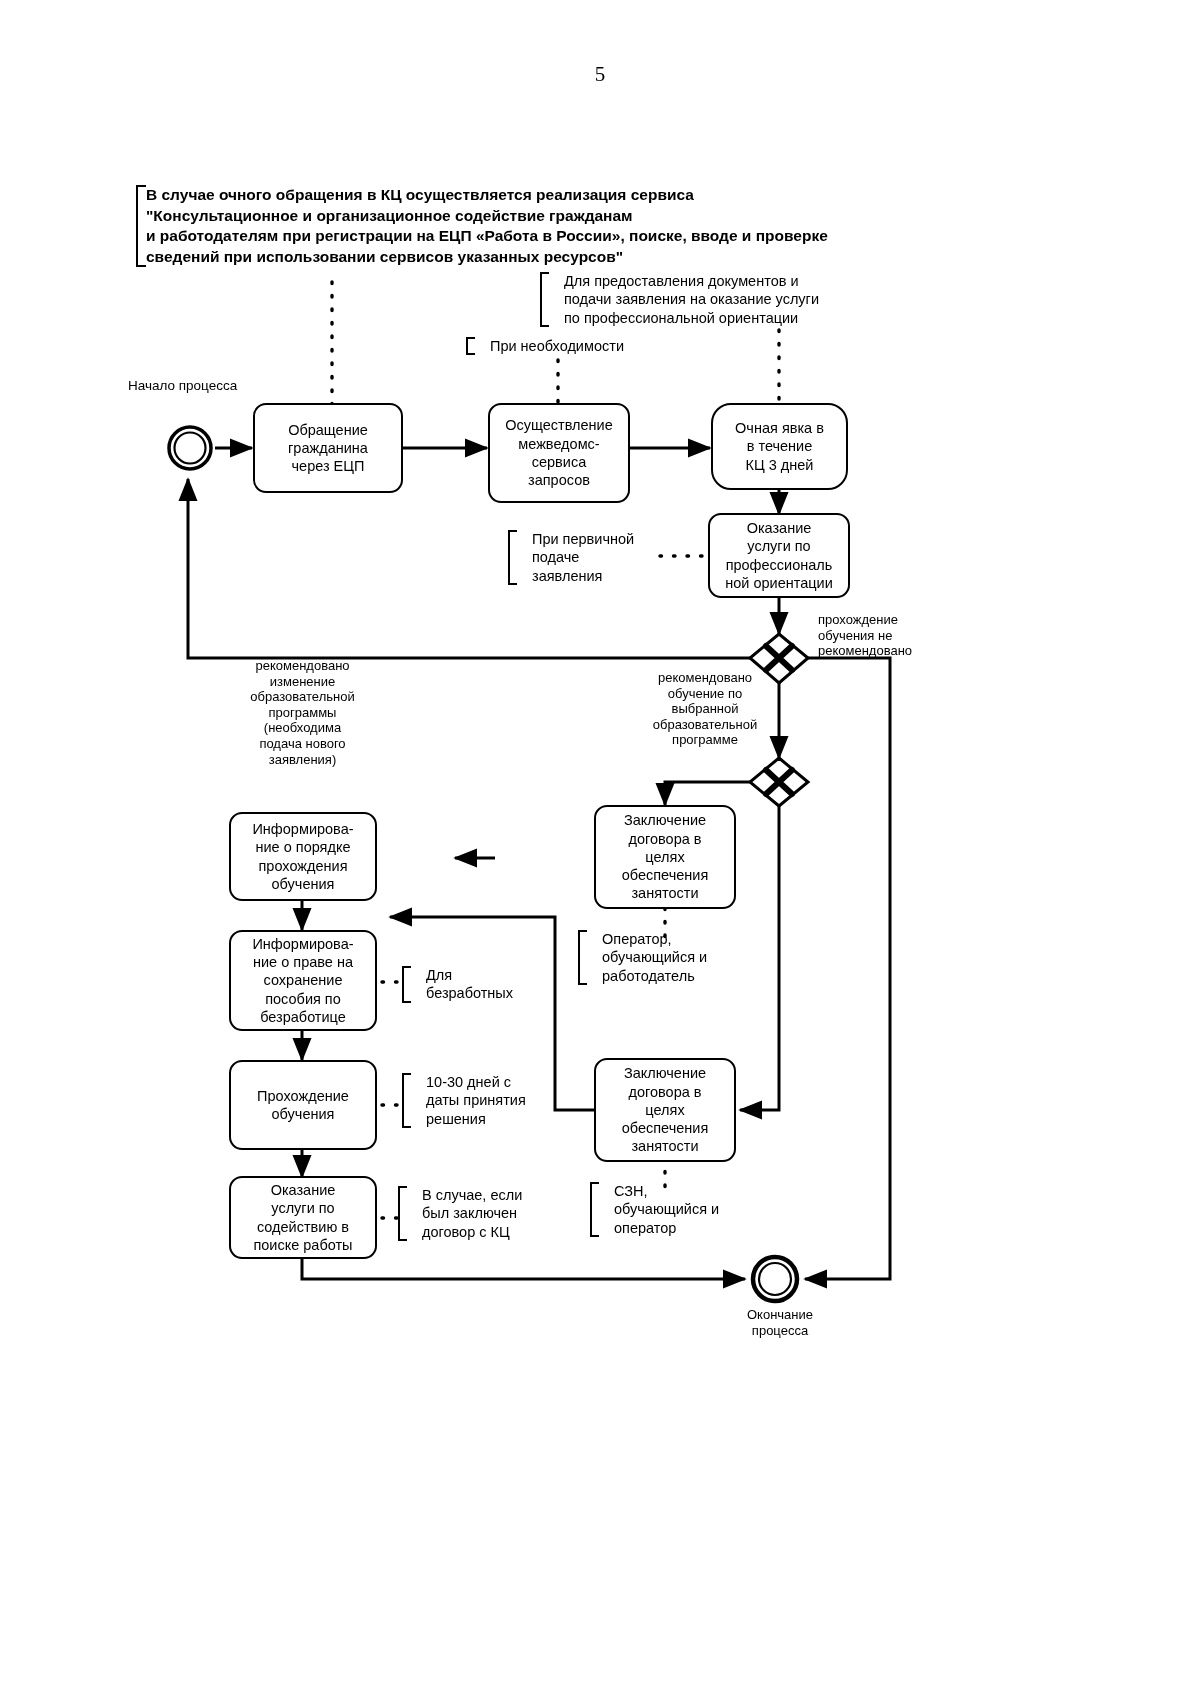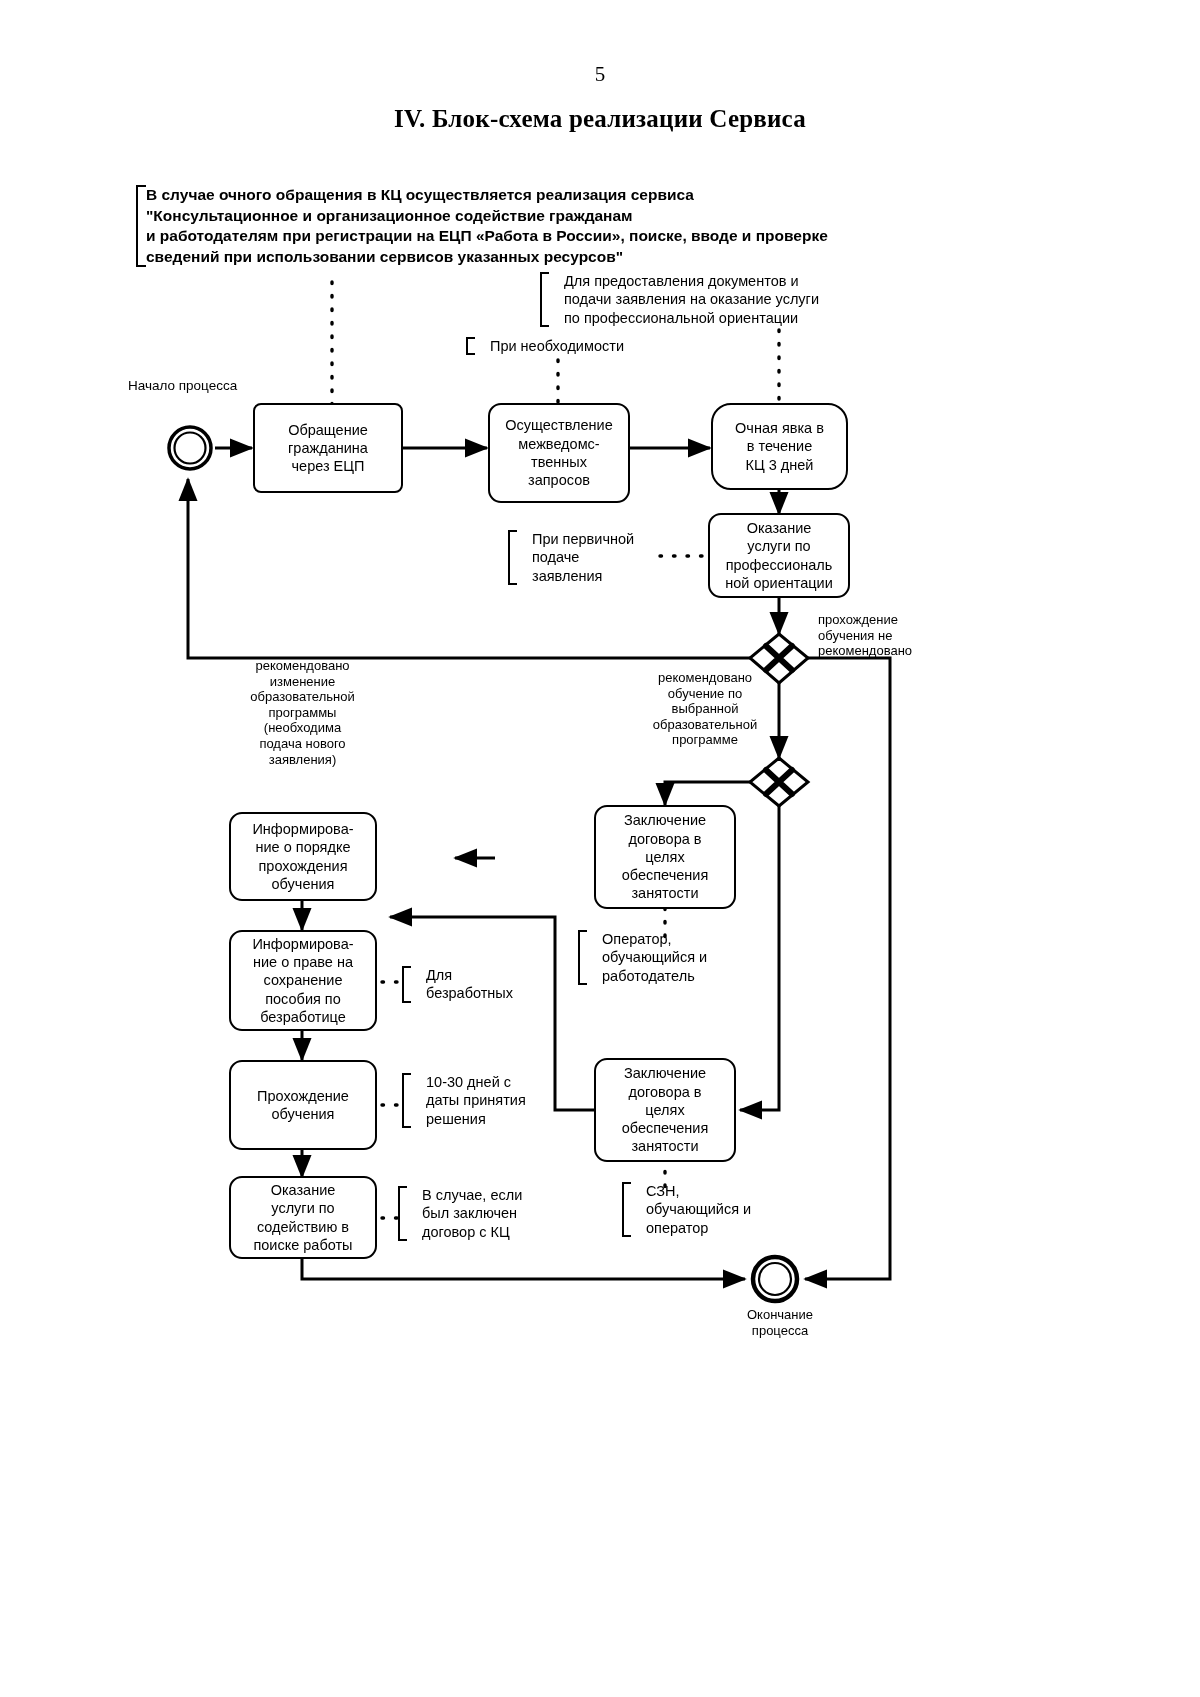"IV. Блок-схема реализации Сервиса" div.doctitle { html: <div>IV. Блок-схема реализации Сервиса</div> -> none }
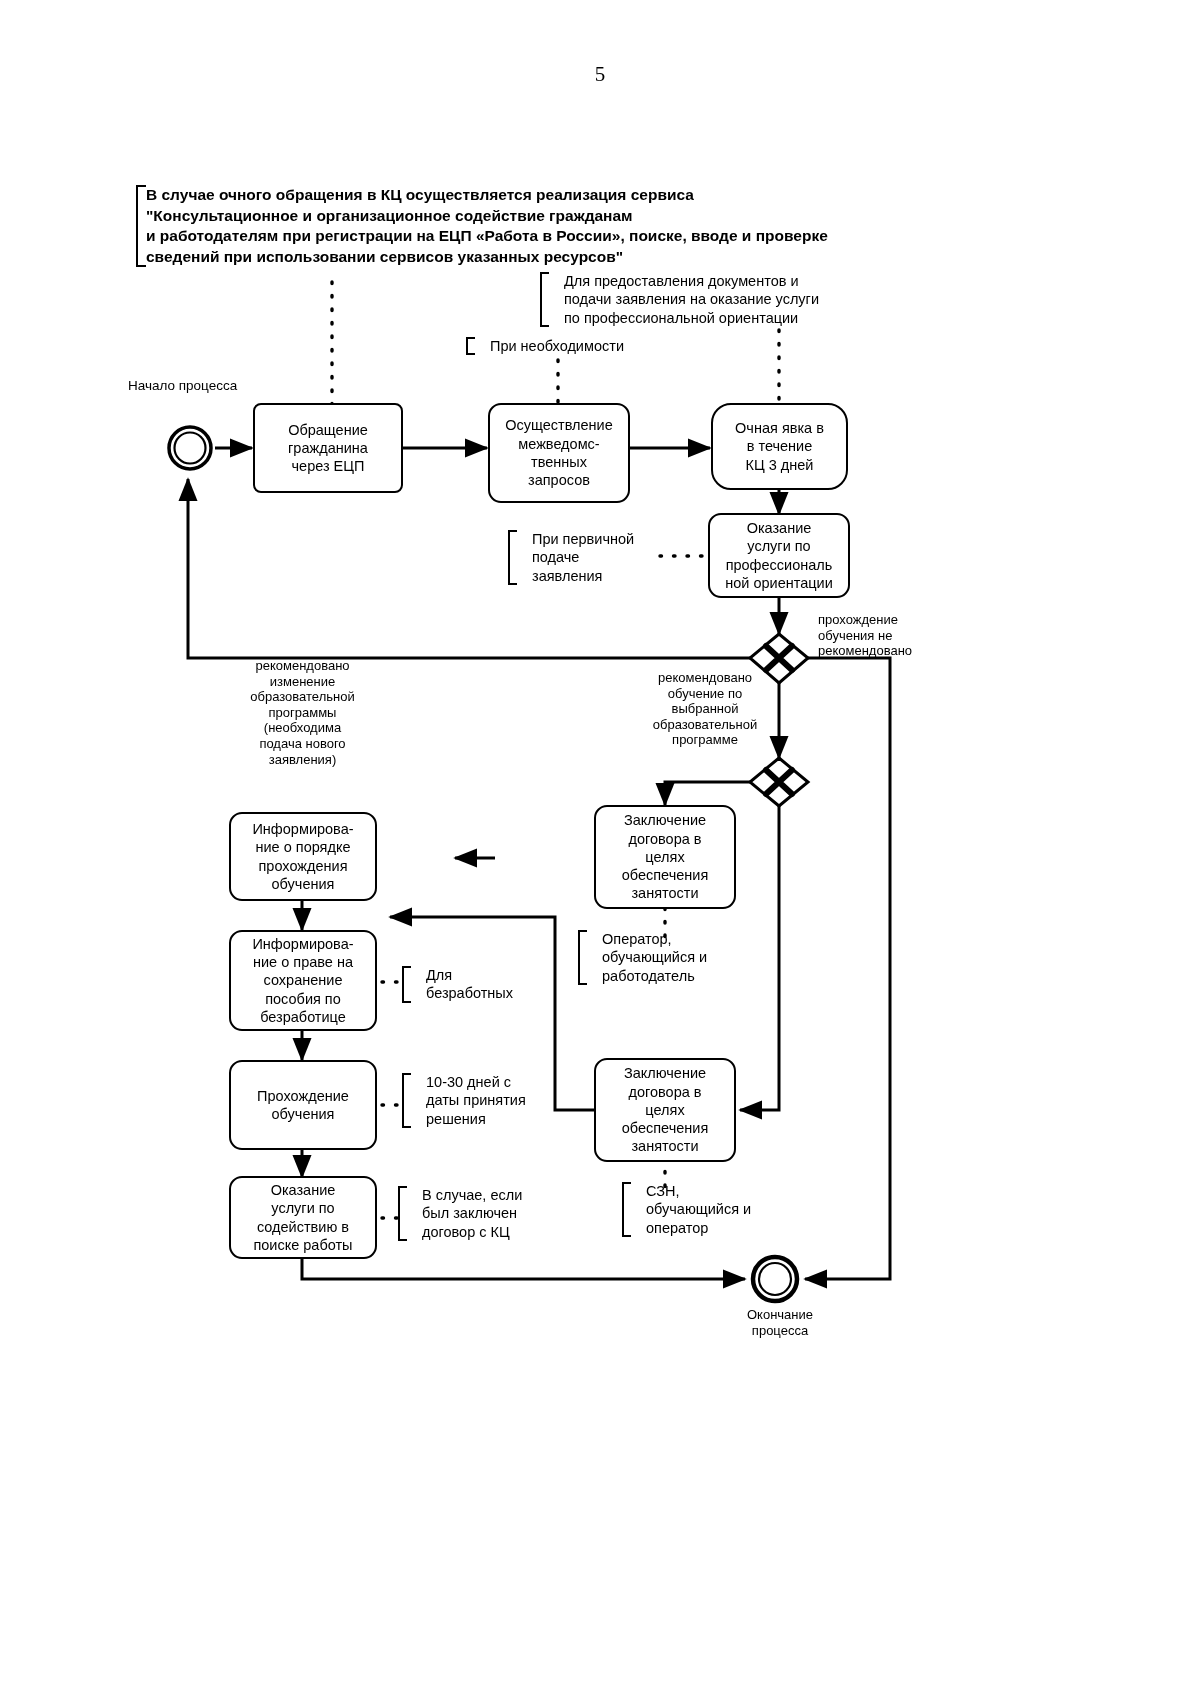"Обращение" div.box { border-radius: 8px -> none }
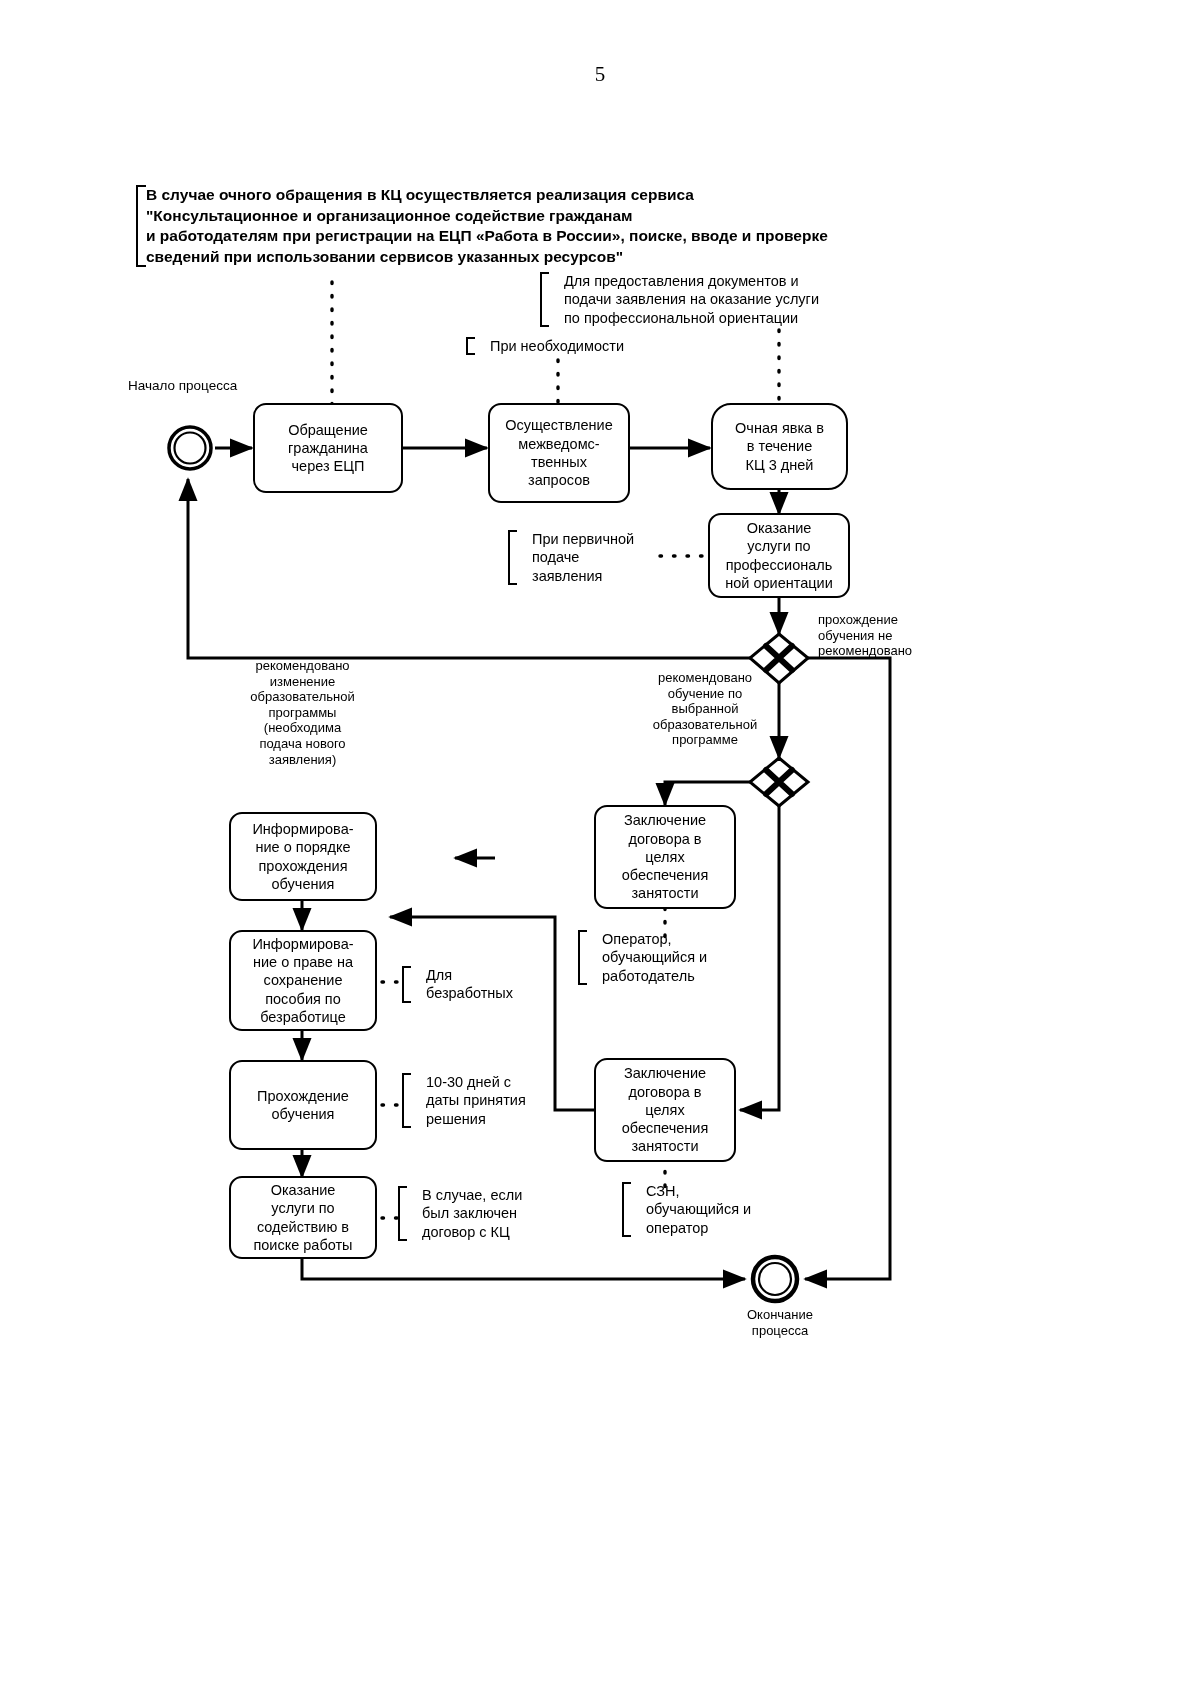"Осуществление" div.box { text: твенных -> сервиса }
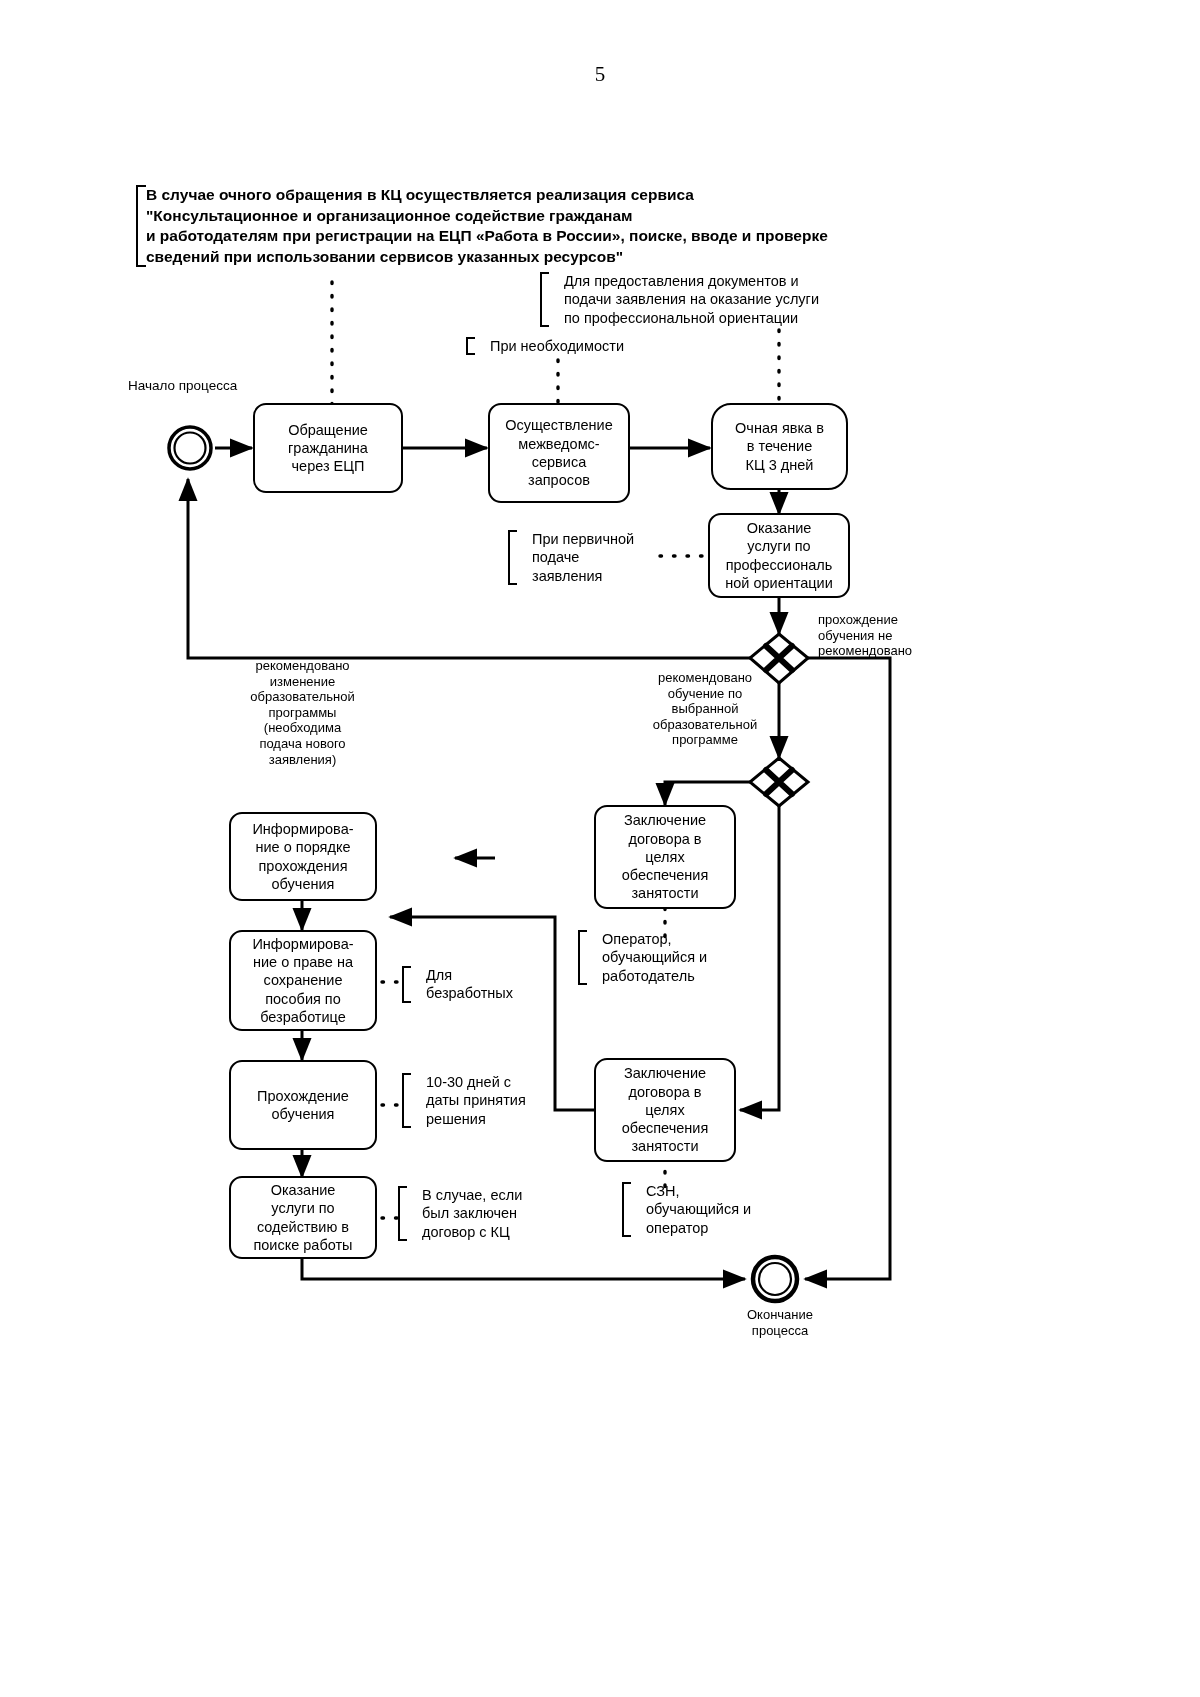"СЗН," div.note { margin-left: 32px -> none }
